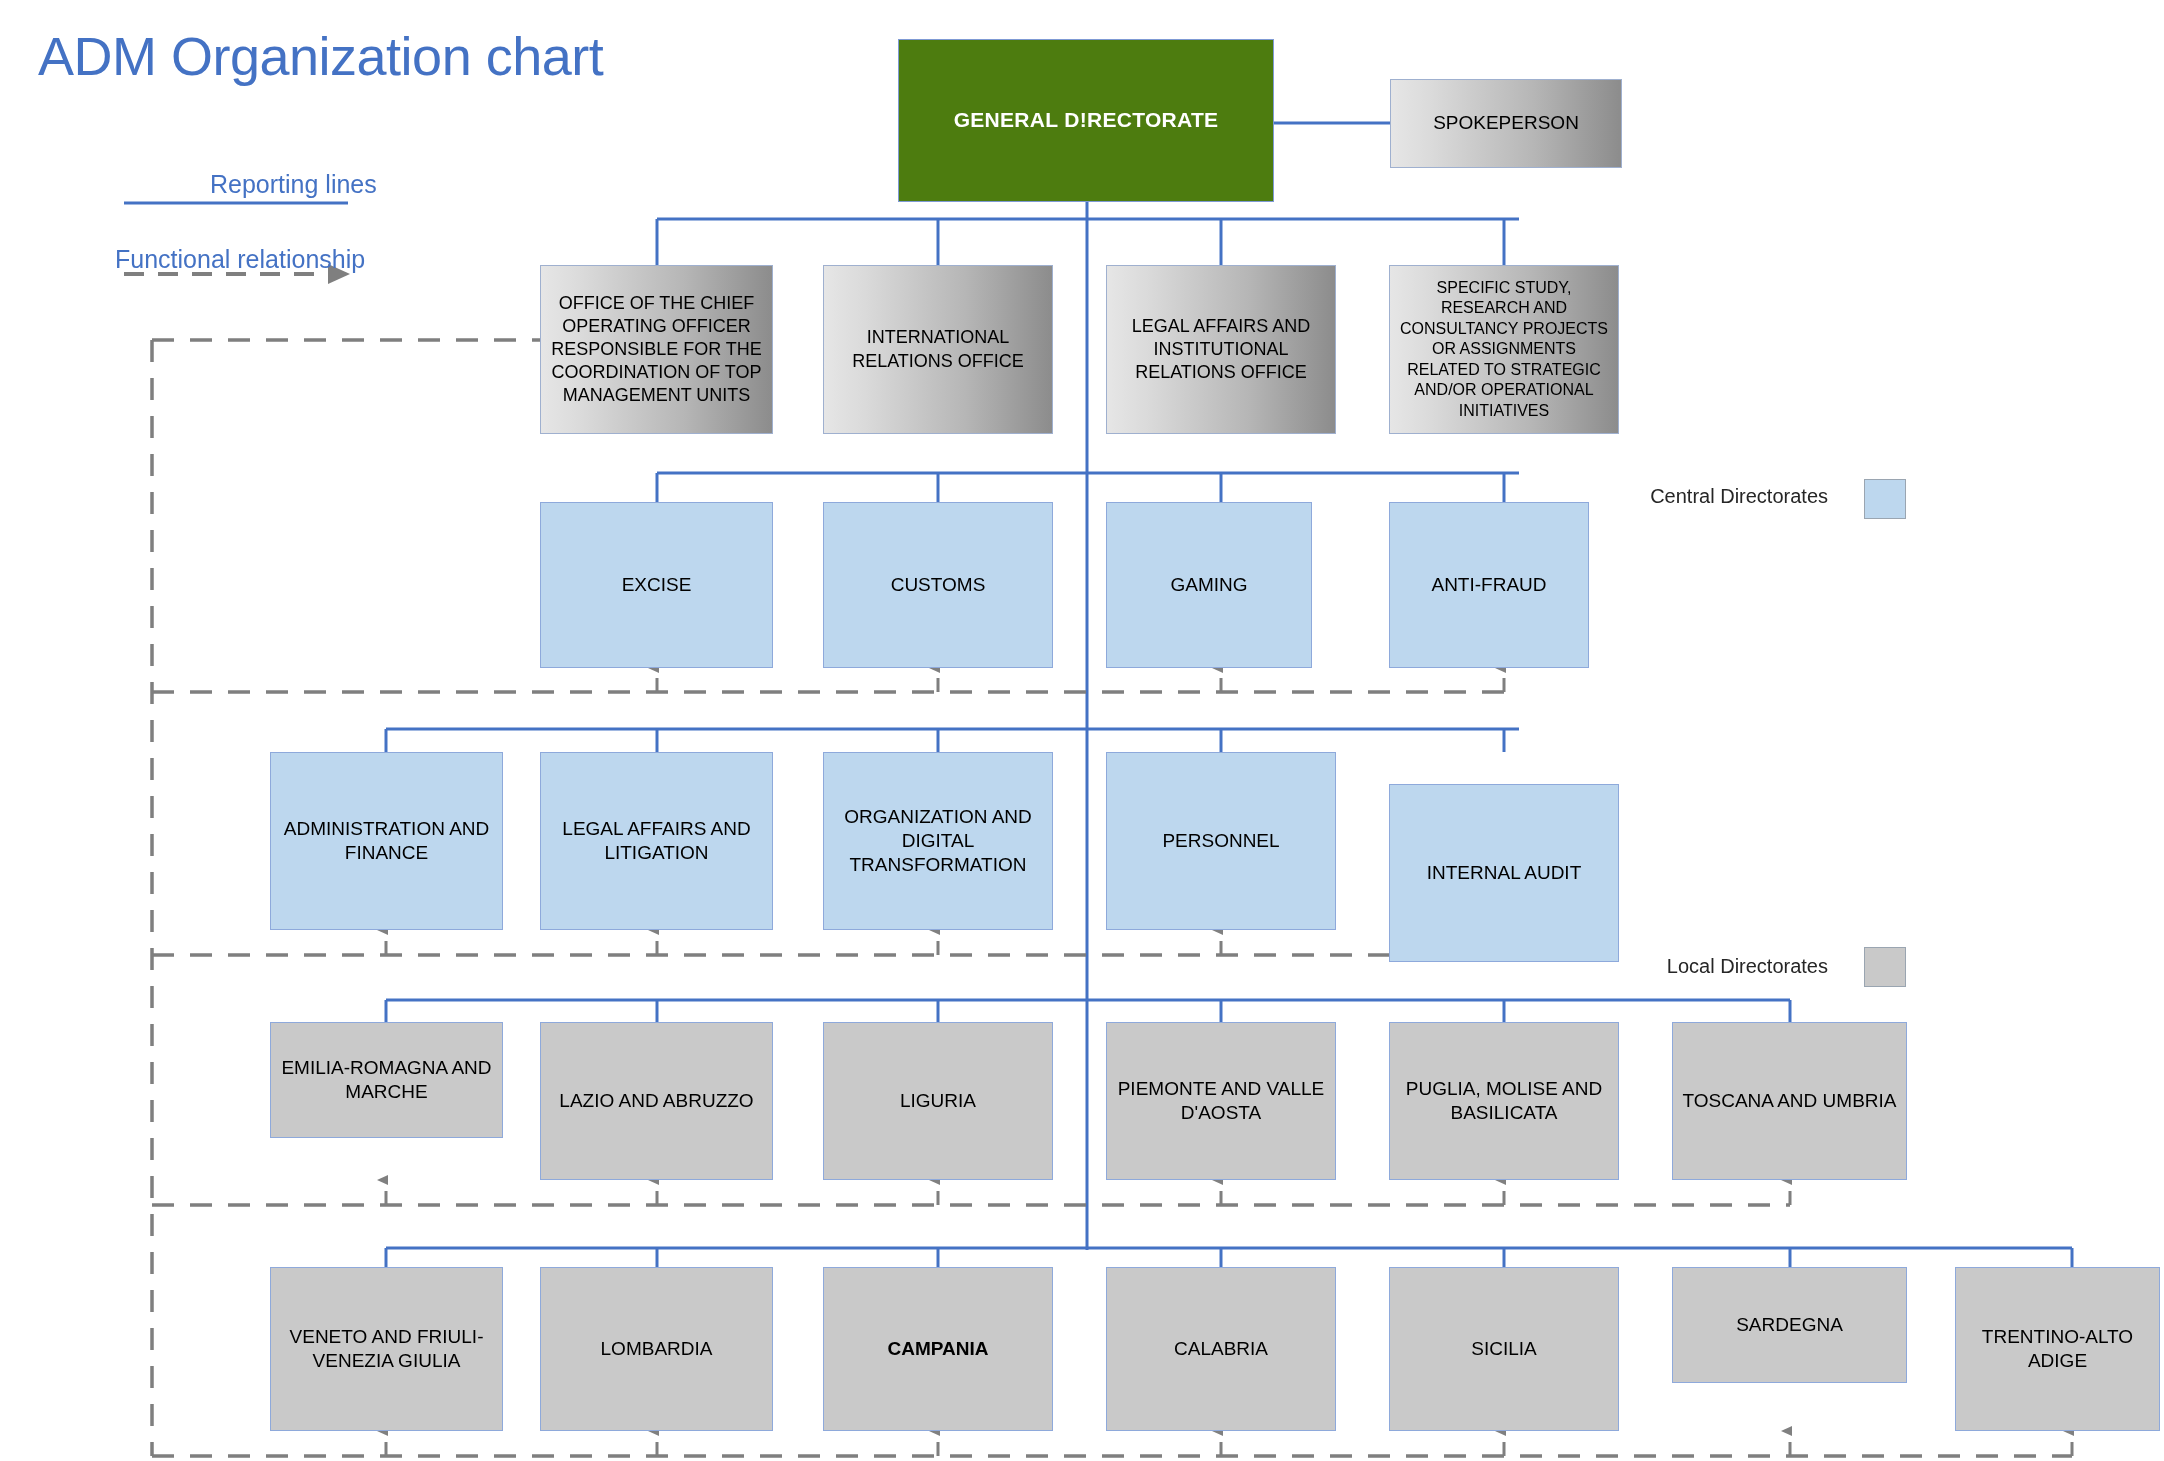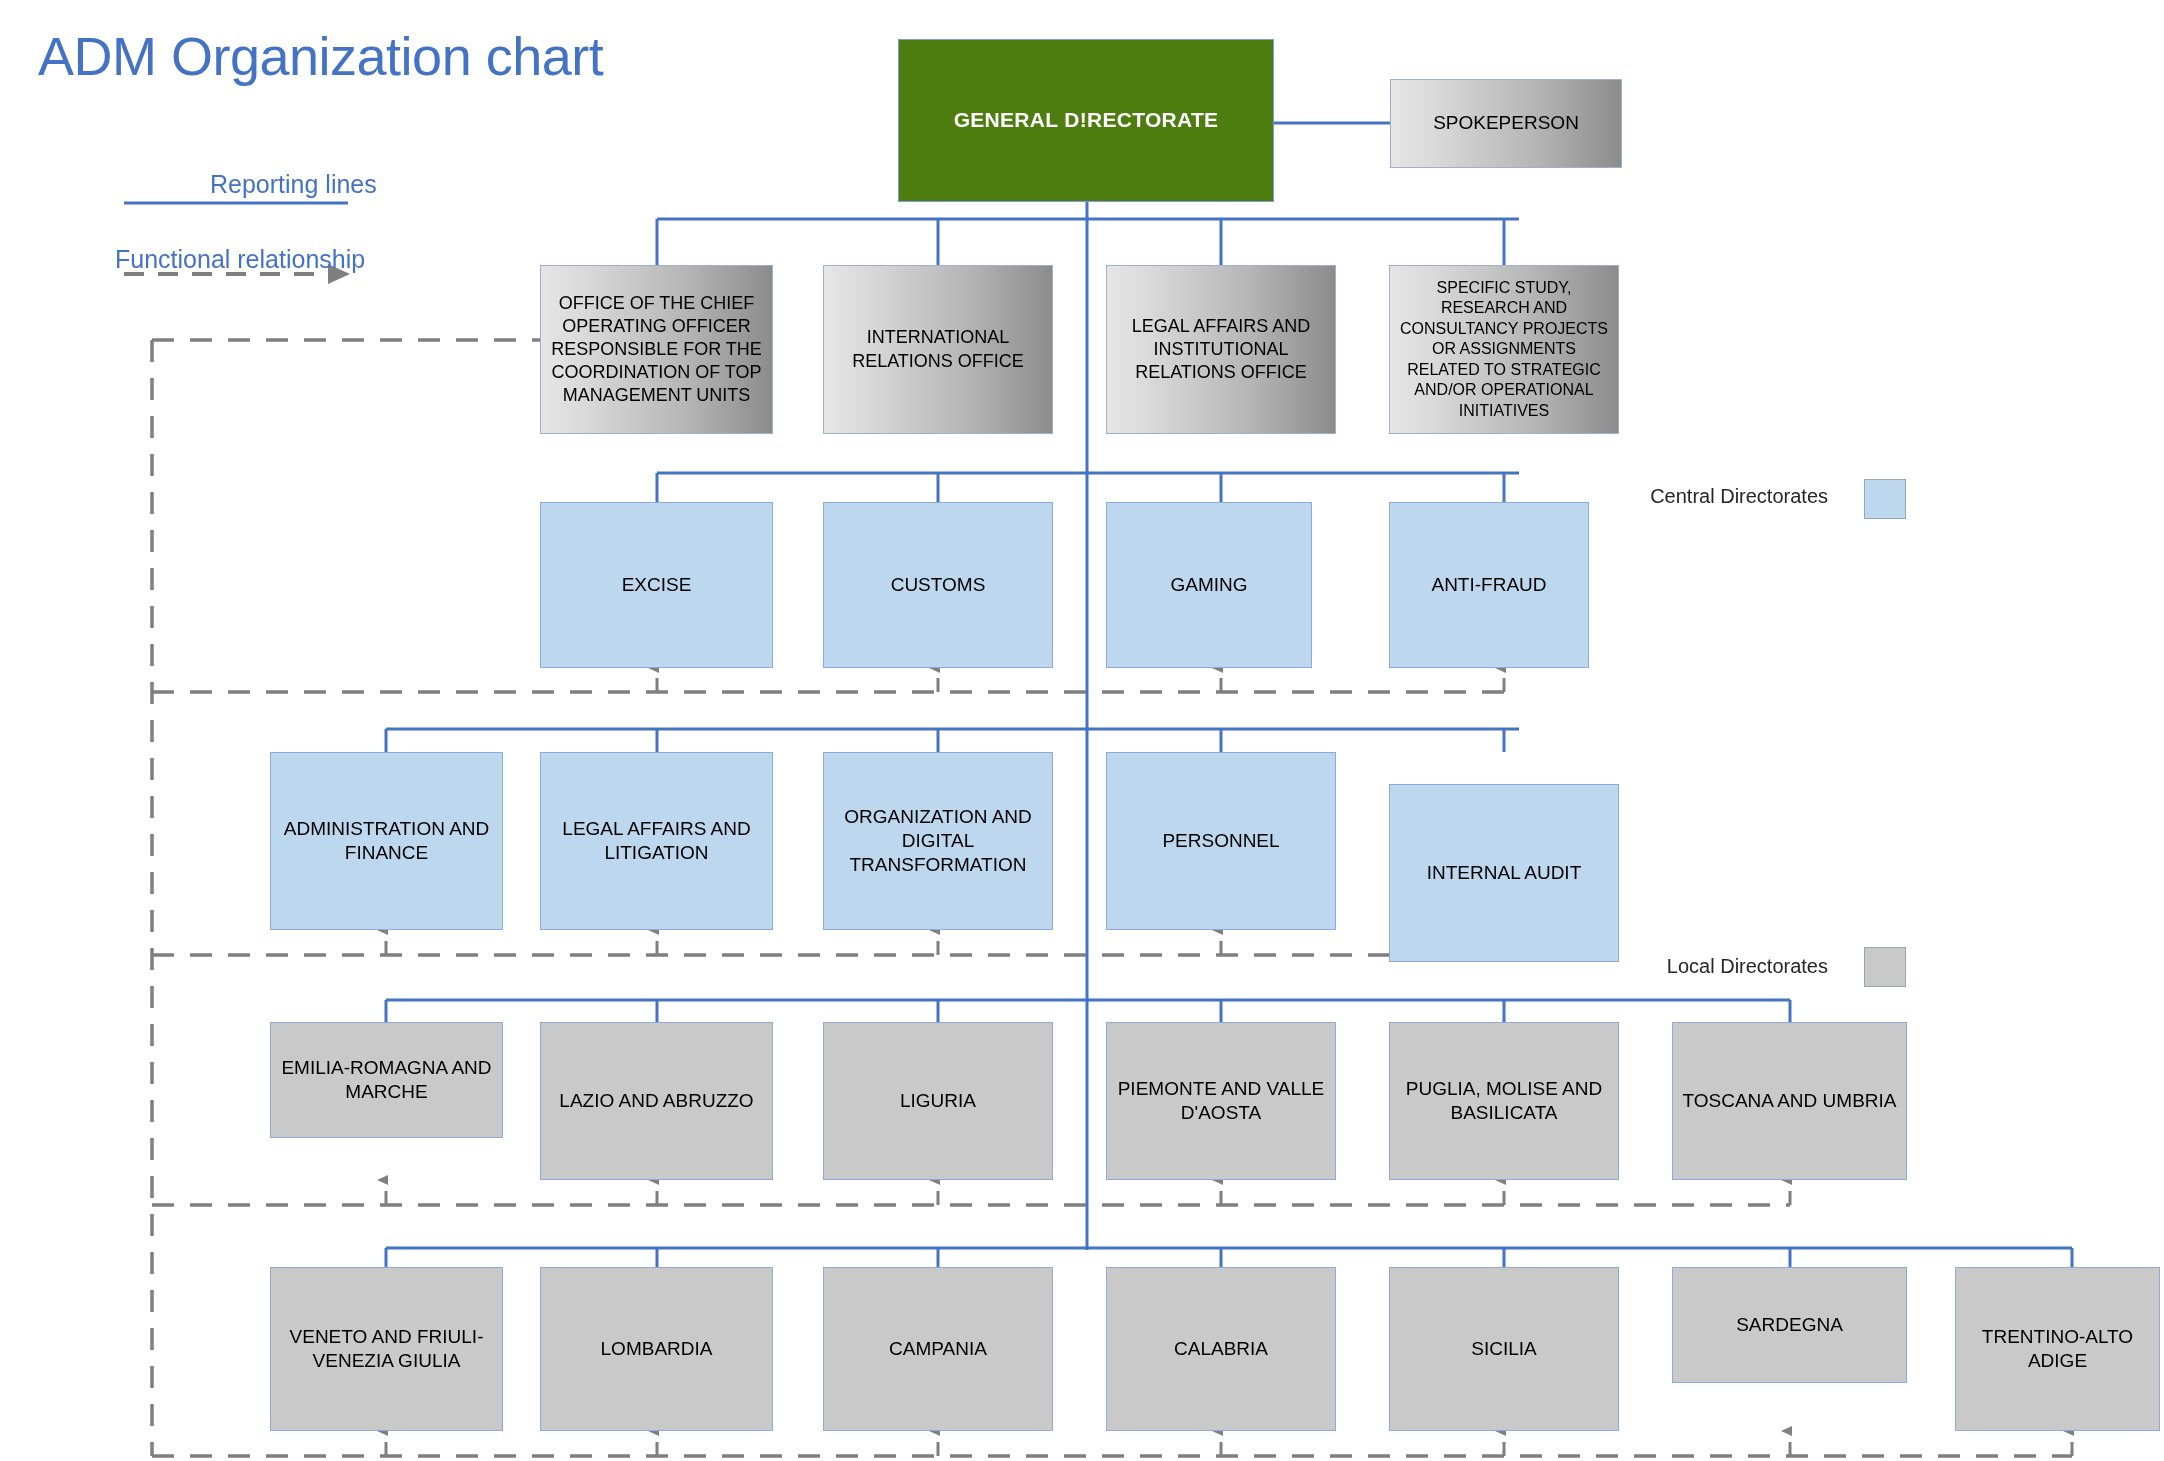"CAMPANIA" div.node { font-weight: none -> bold }
